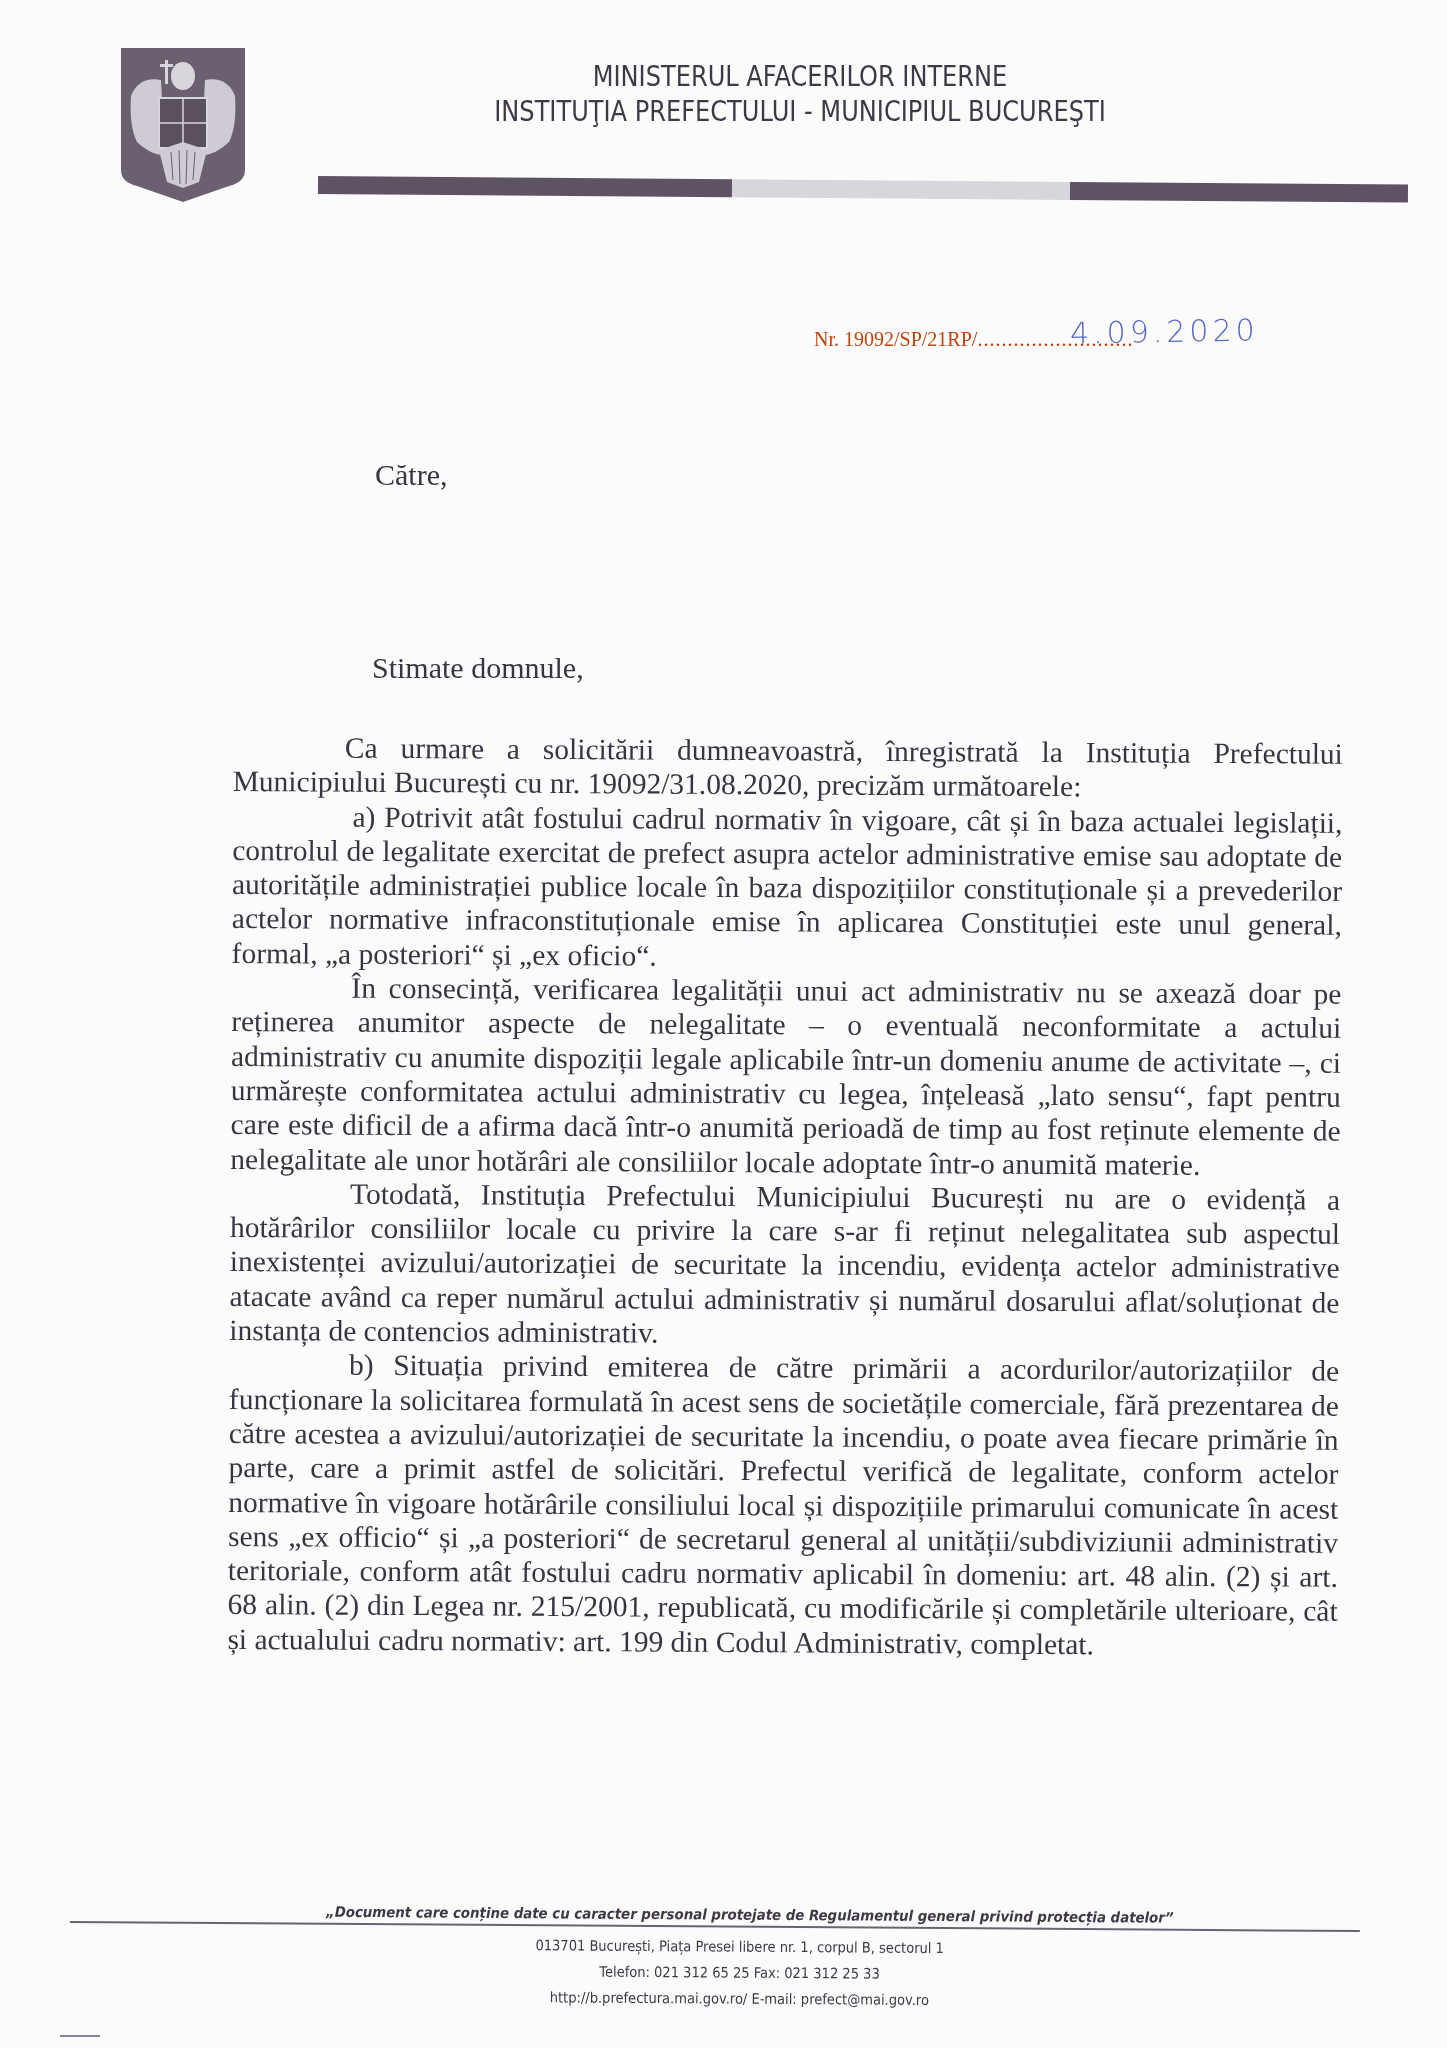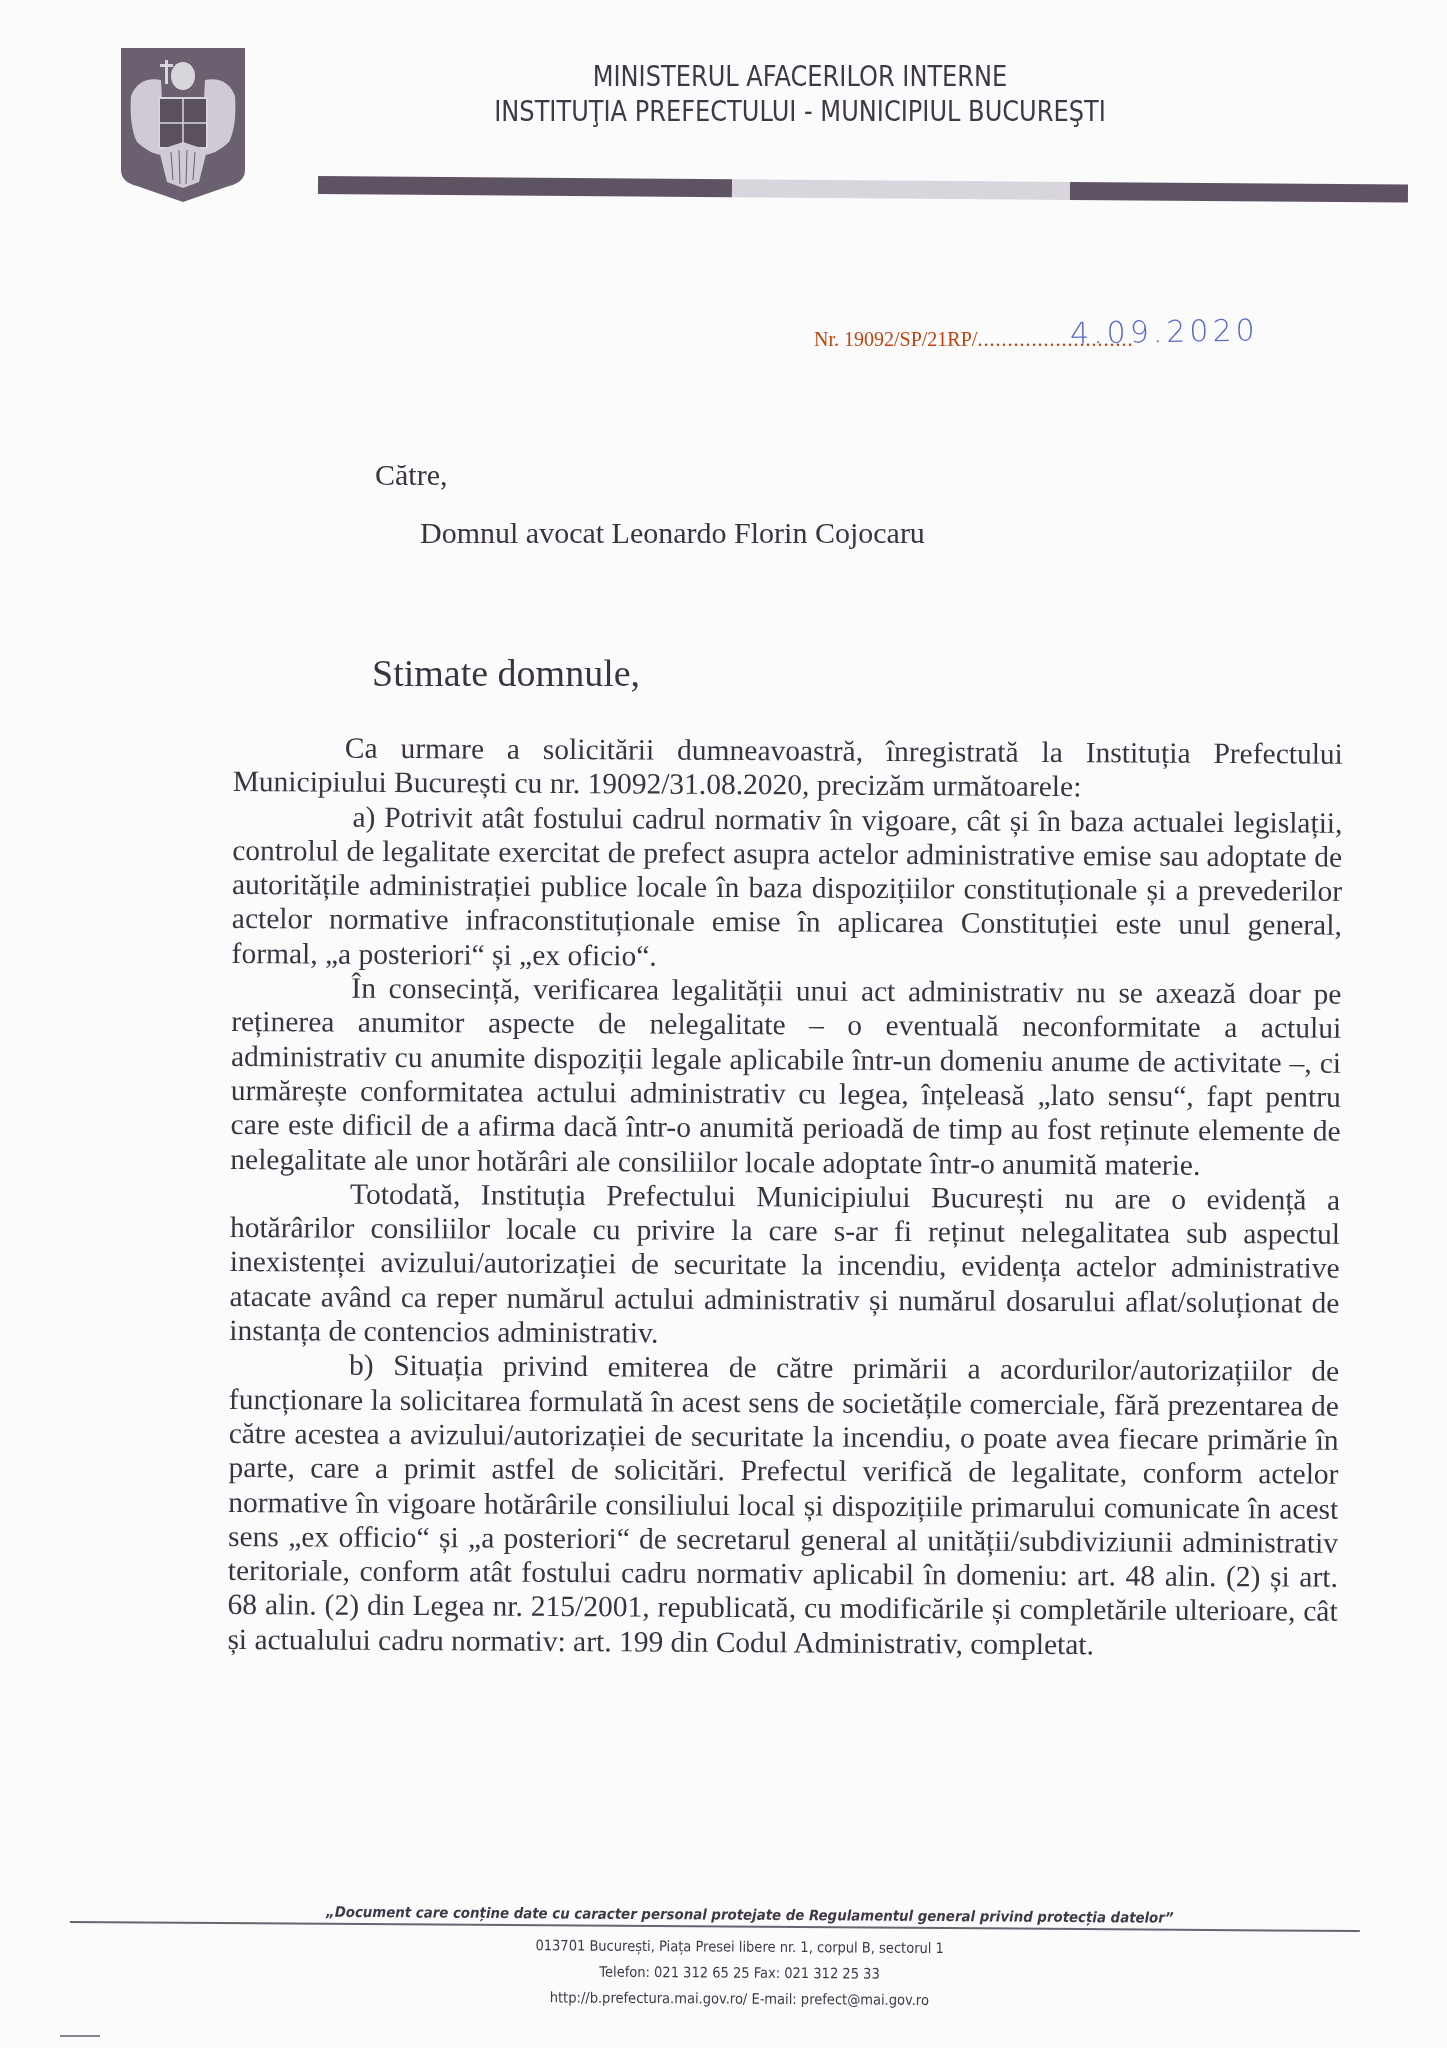"Domnul avocat Leonardo Florin Cojocaru" div.recipient { html: <div>Domnul avocat Leonardo Florin Cojocaru</div> -> none }
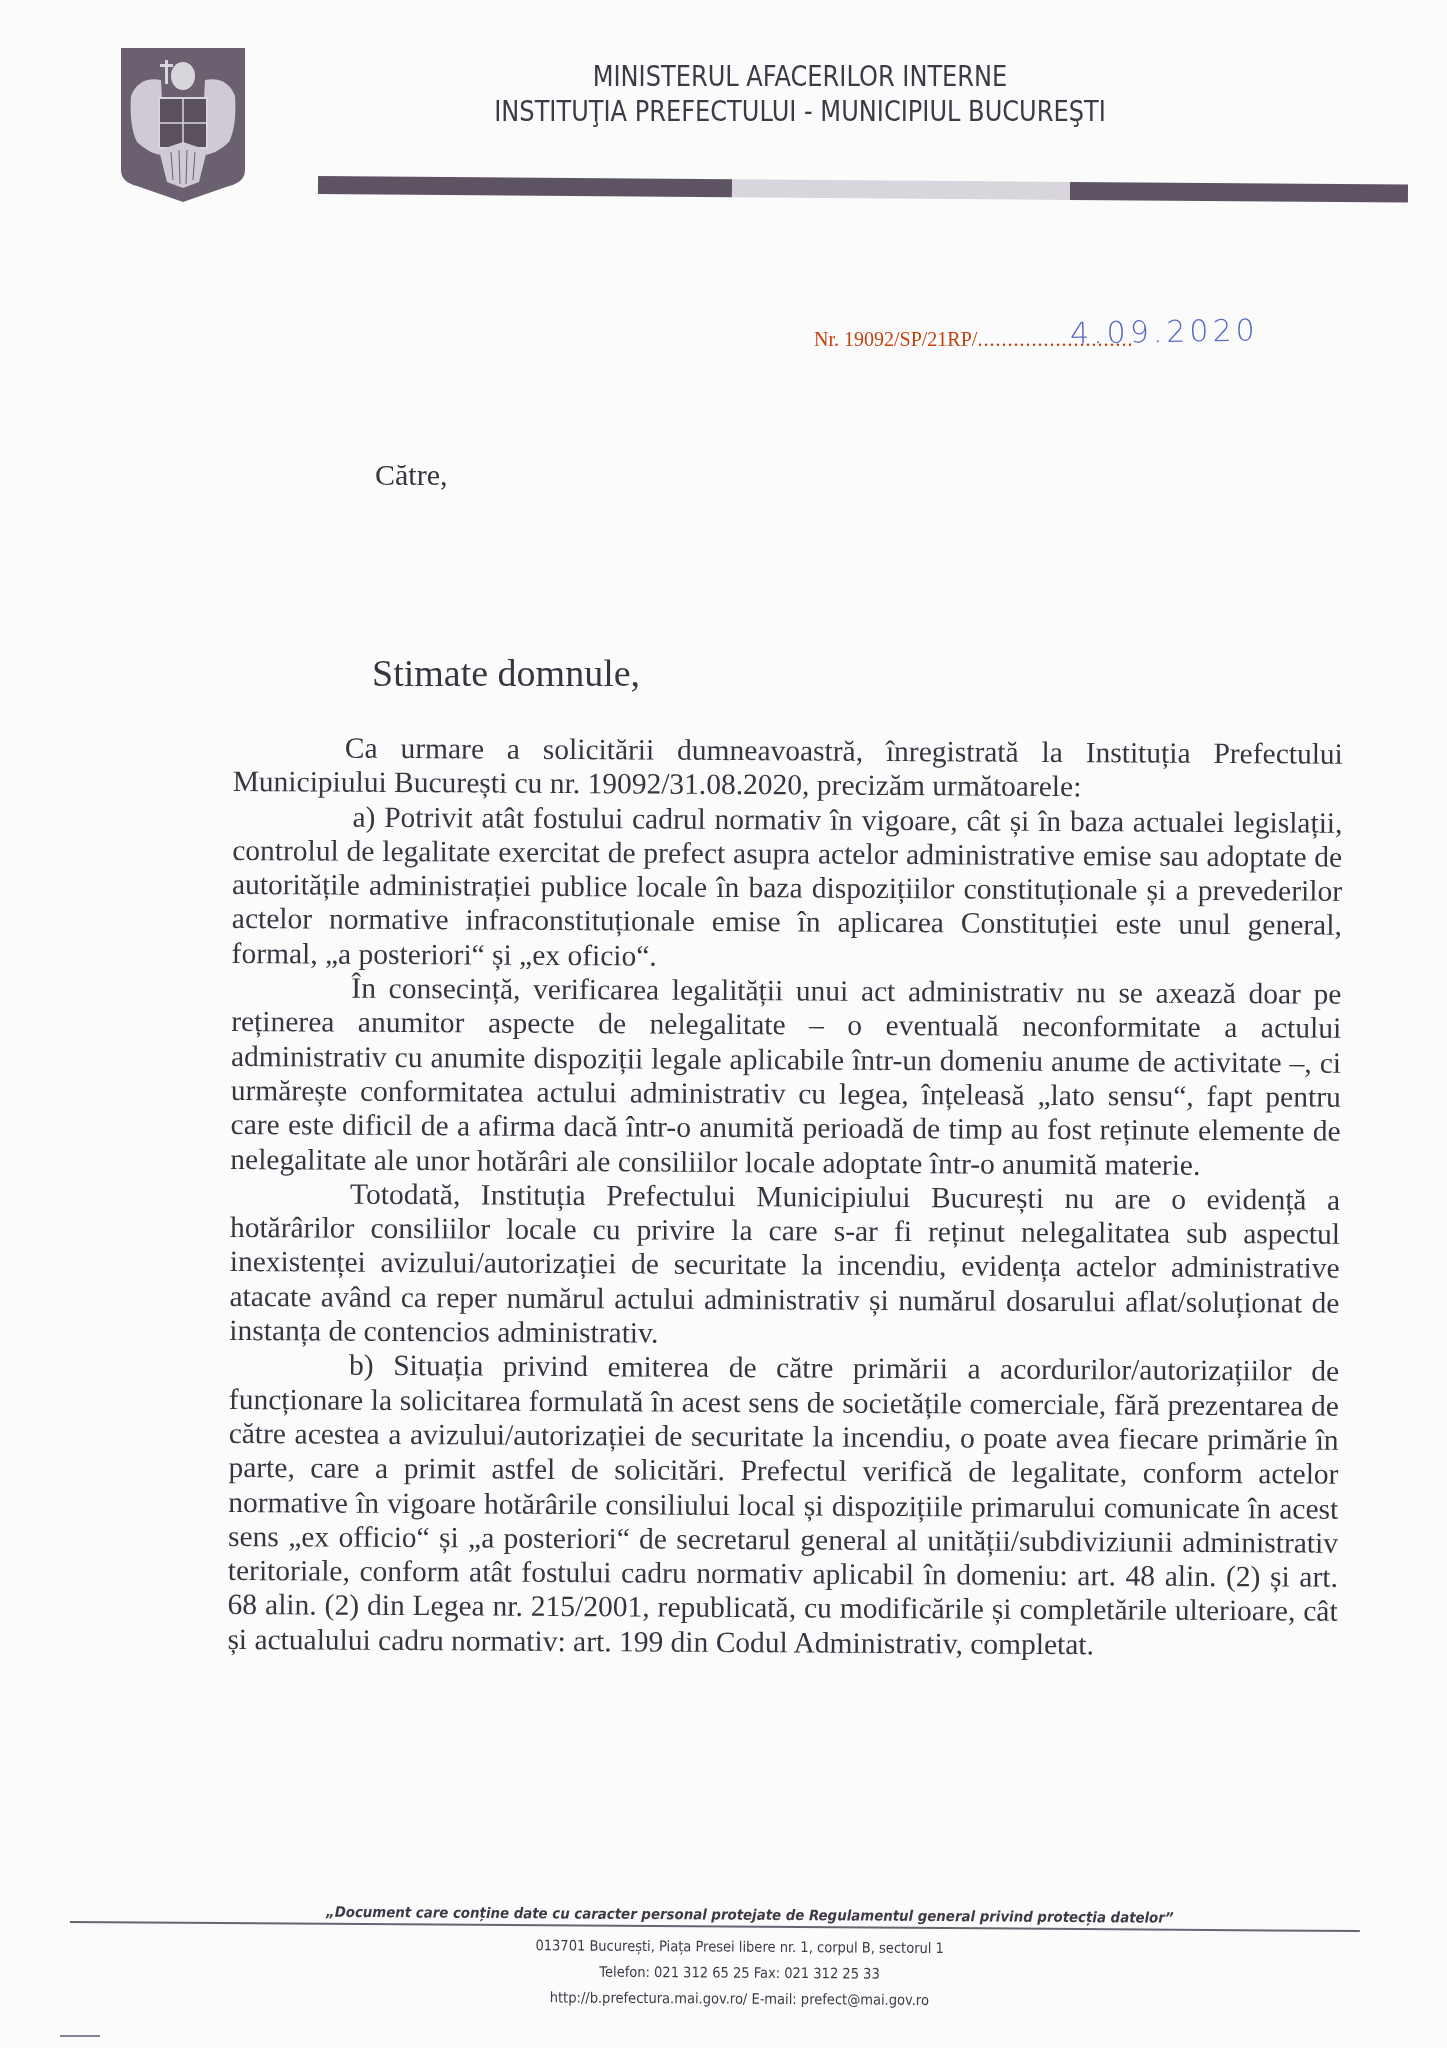"Stimate domnule," .salutation { font-size: 38px -> 30px }
